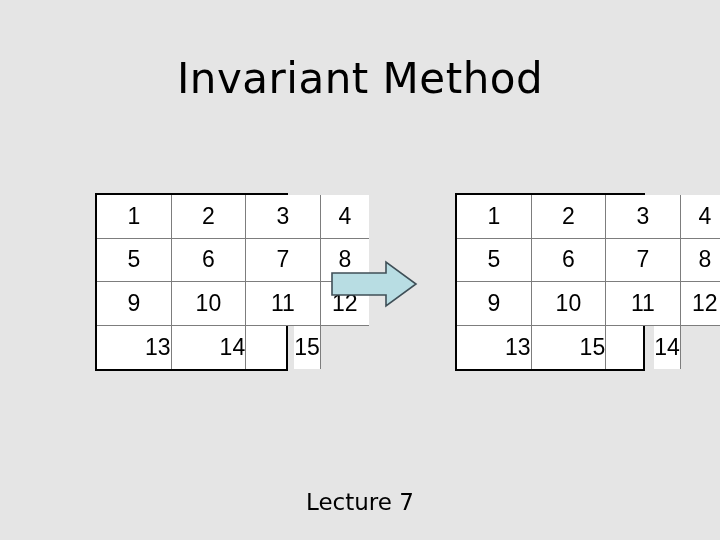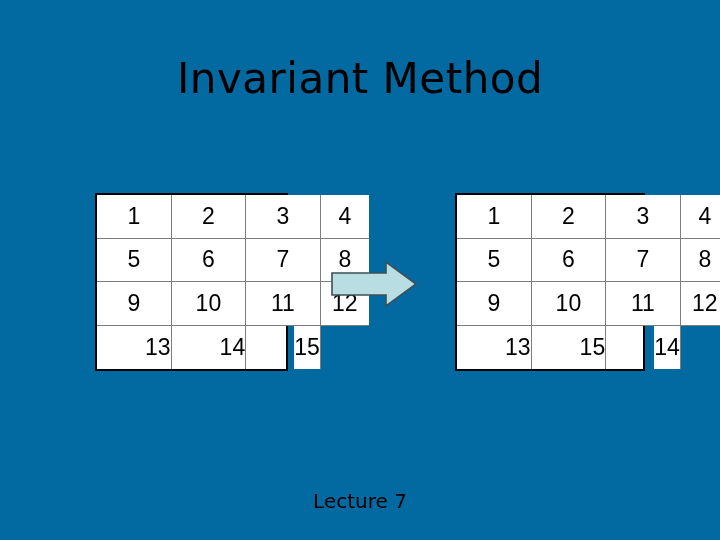"Invariant Method" #slide { background: #0369a1 -> #e5e5e5 }
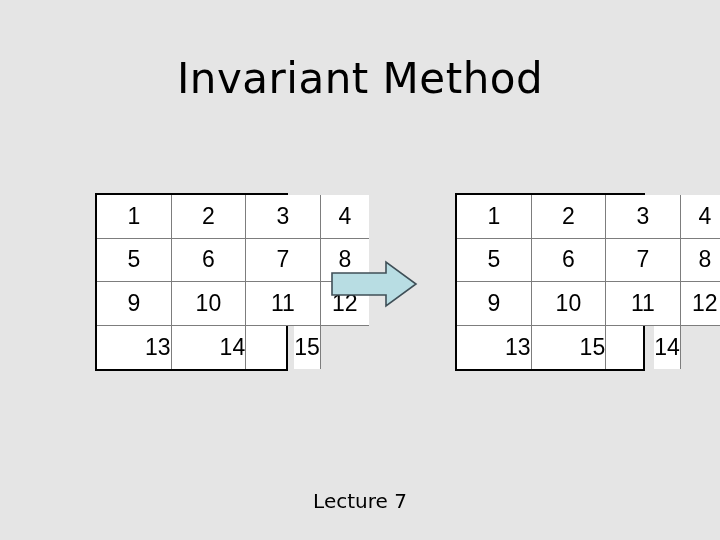"Lecture 7" #slide-footer { font-size: 20px -> 23px }
